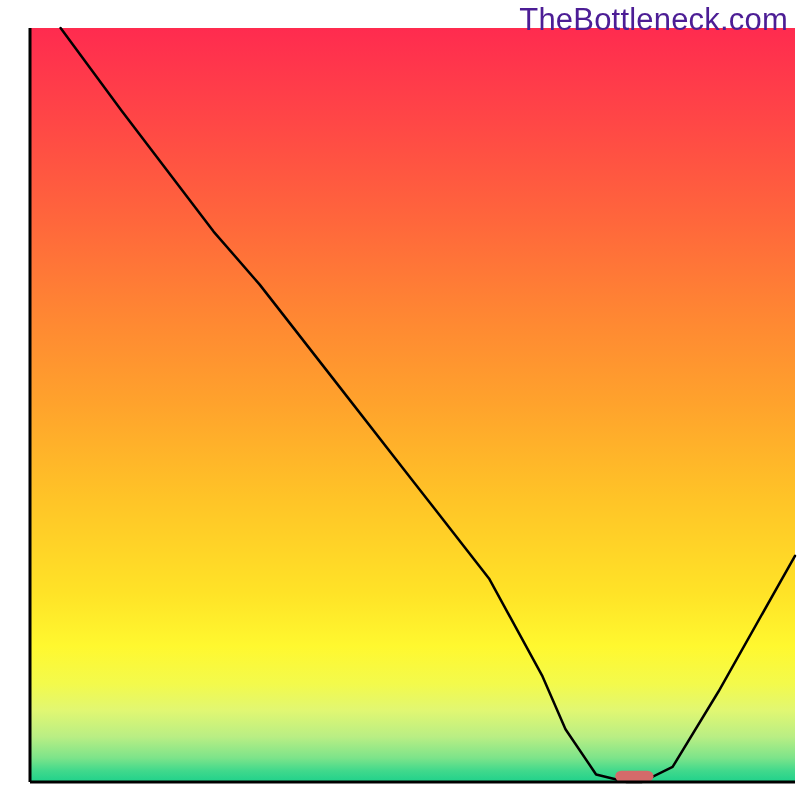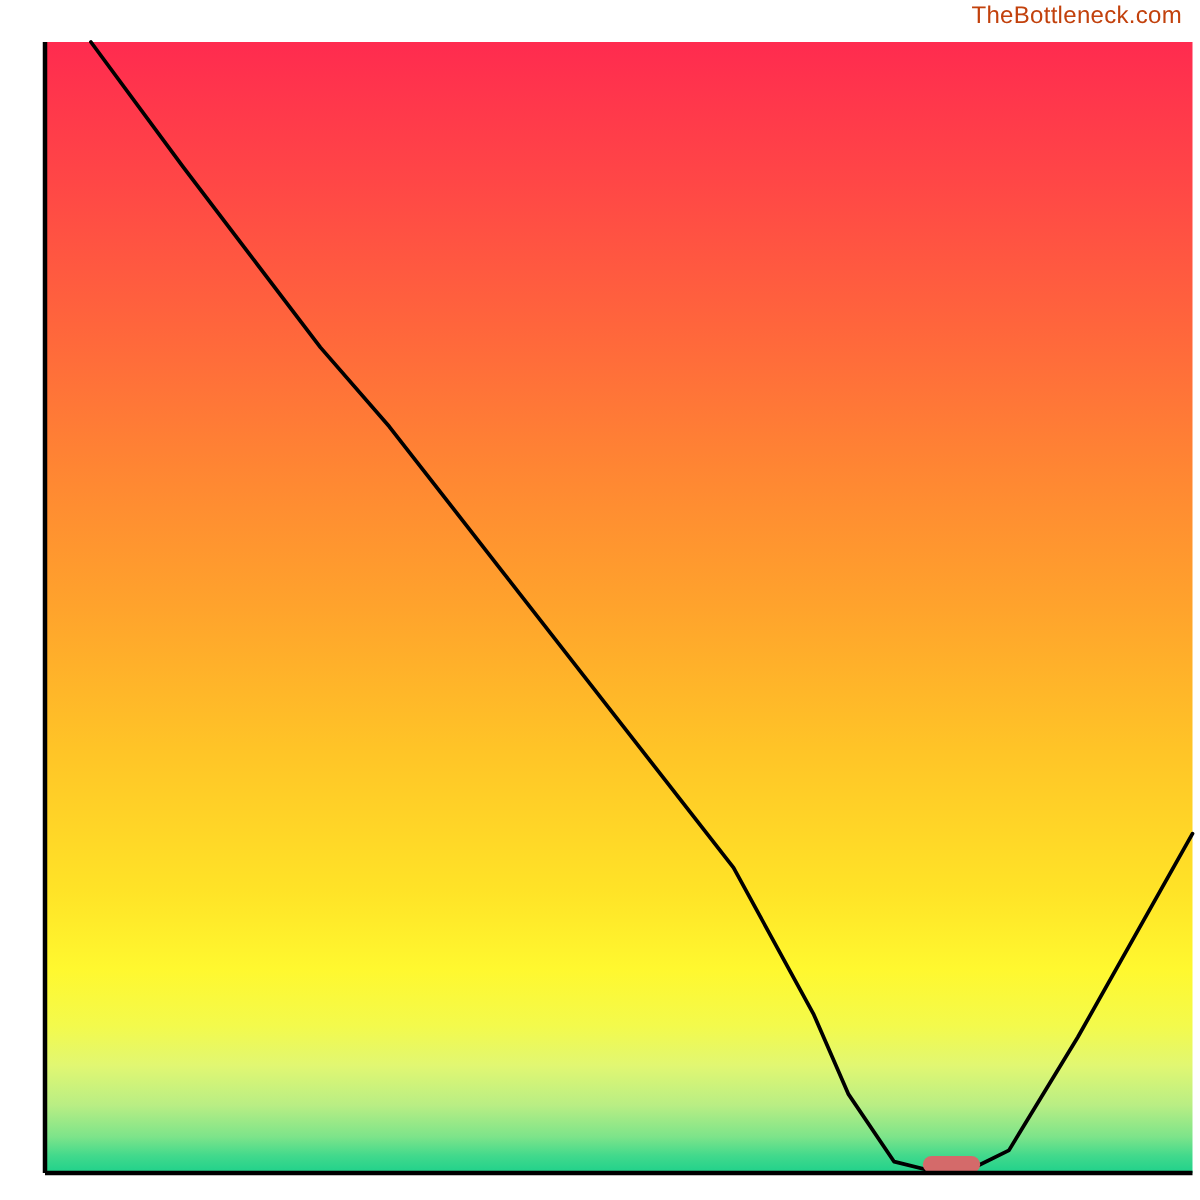"TheBottleneck.com" .watermark { color: #c2410c -> #4c1d95; font-size: 16px -> 31px }
